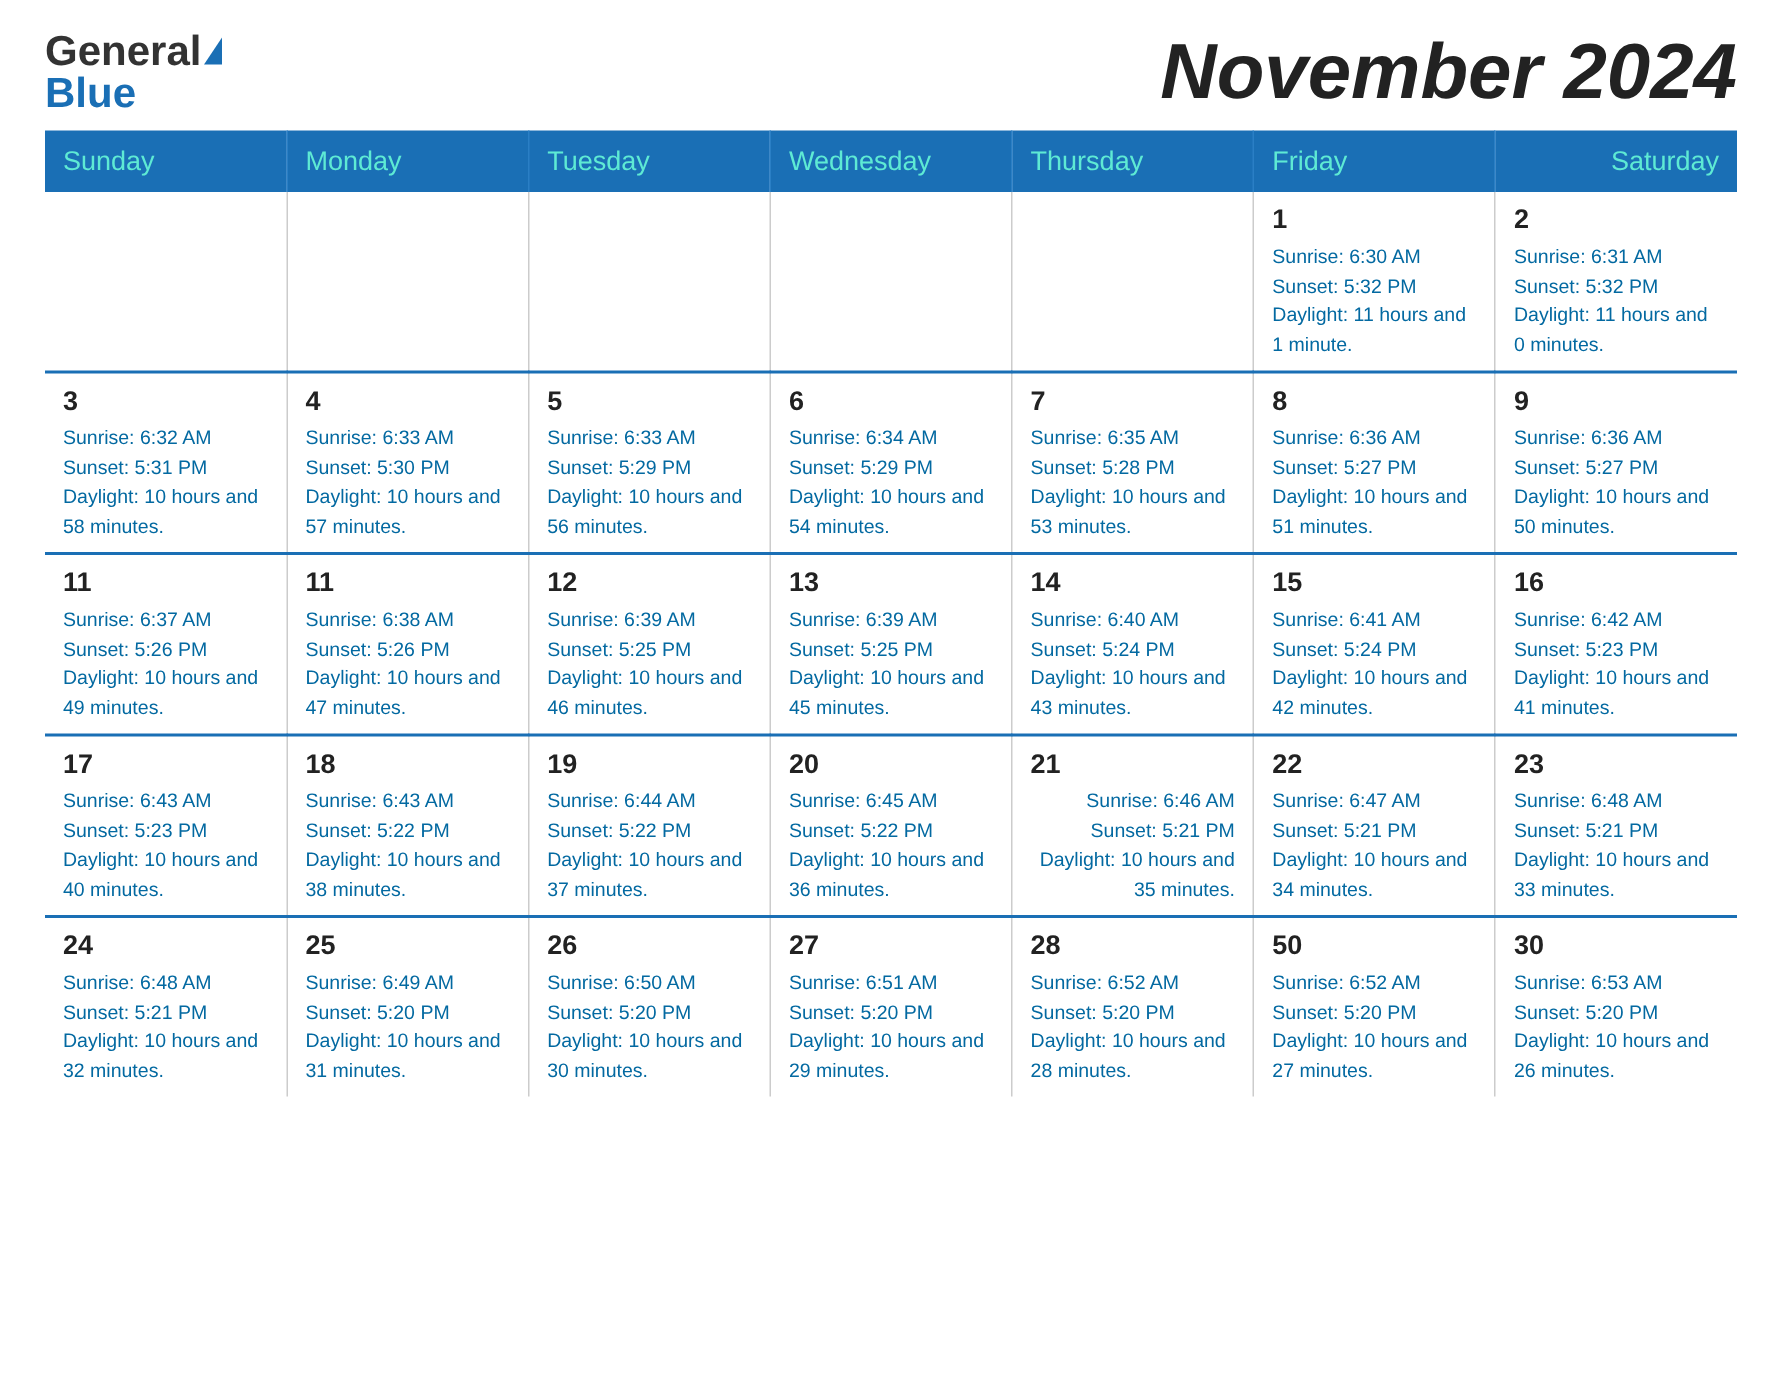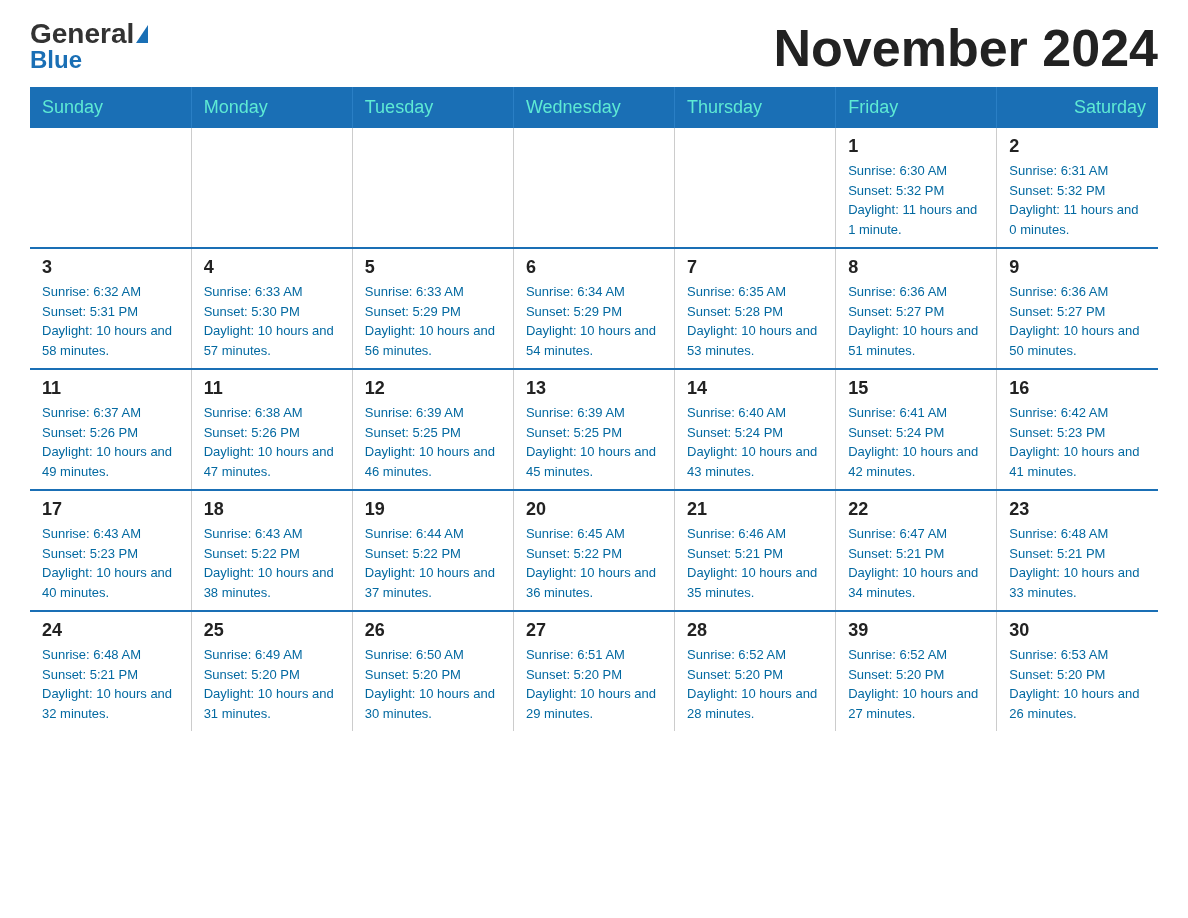"Blue" .logo-text-blue { font-size: 24px -> 28px }
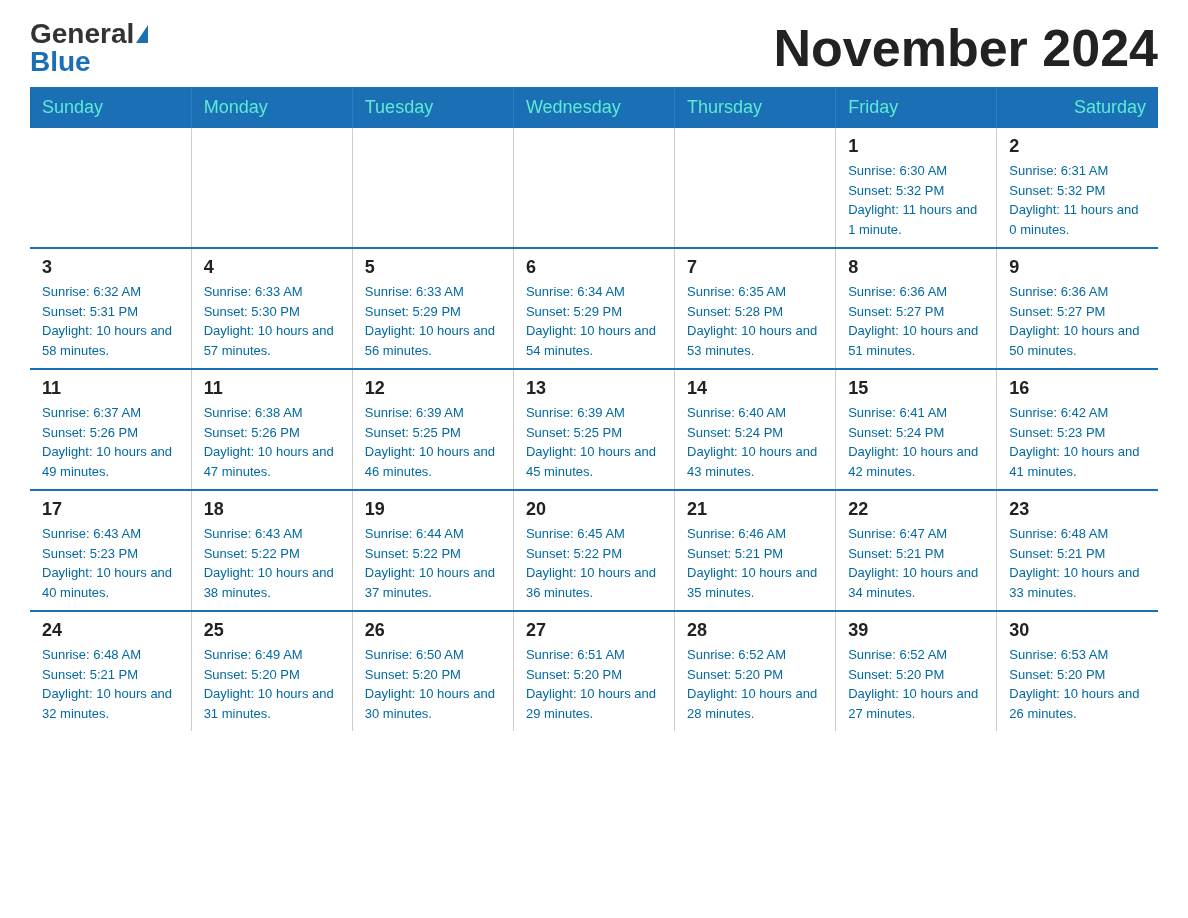"November 2024" .title-block h1 { font-style: none -> italic }
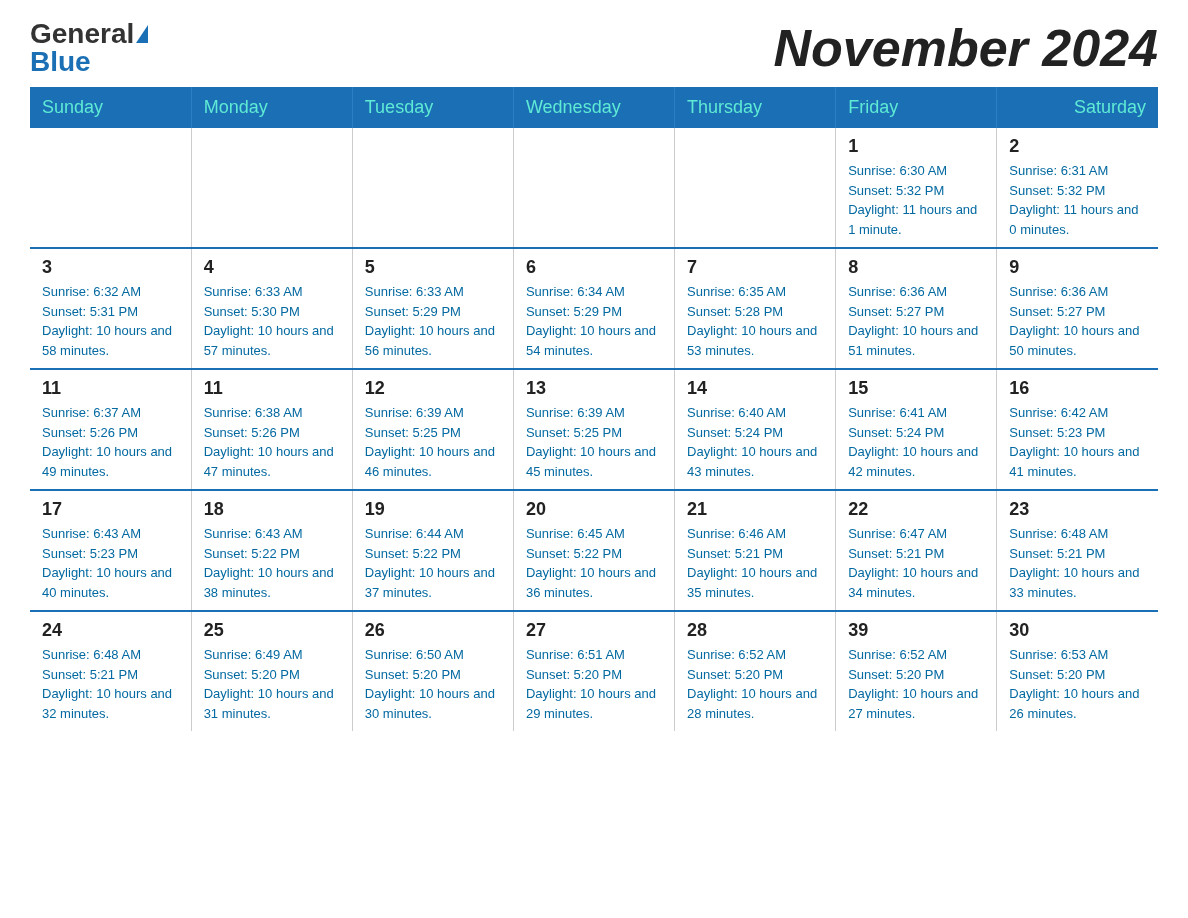"Sunrise: 6:46 AM" div.day-info { text-align: none -> right }
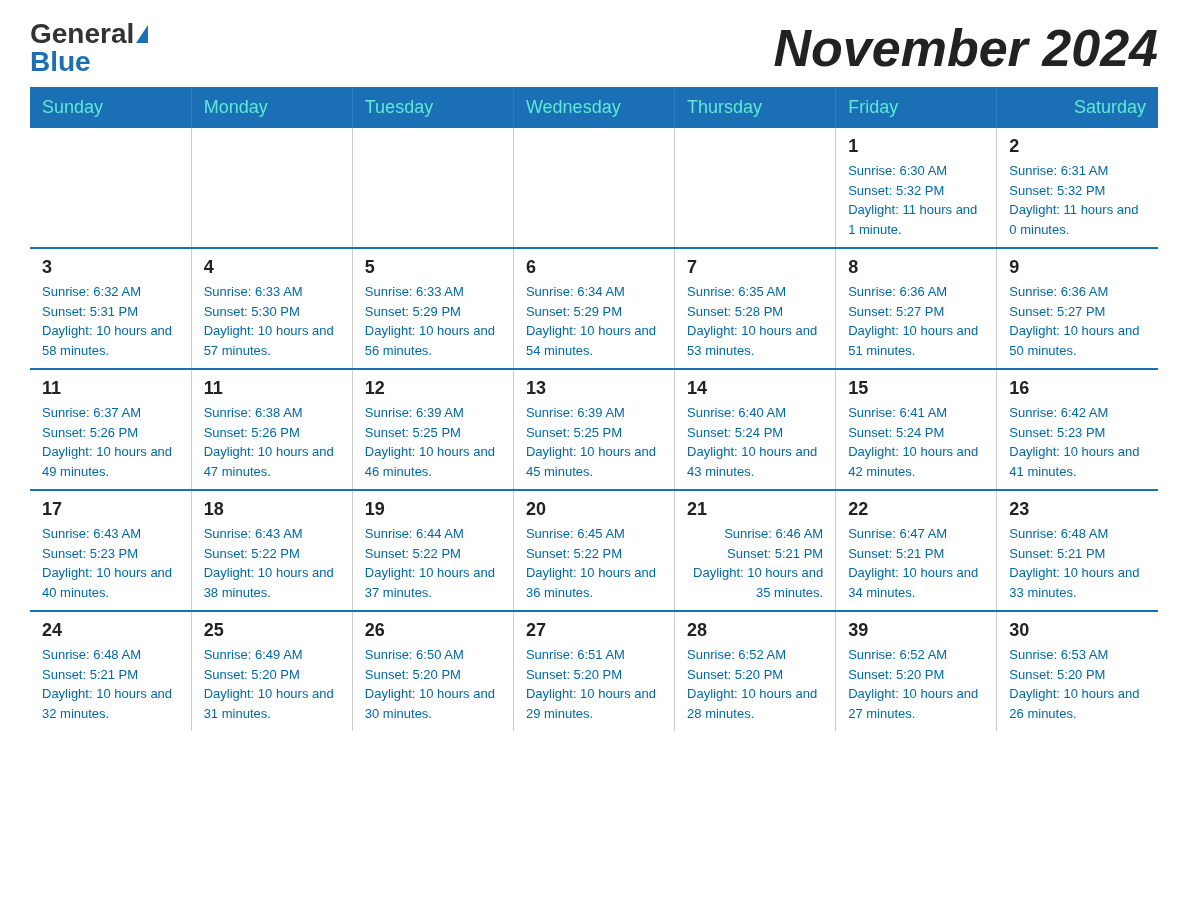"39" span.day-number { text: 39 -> 50 }
